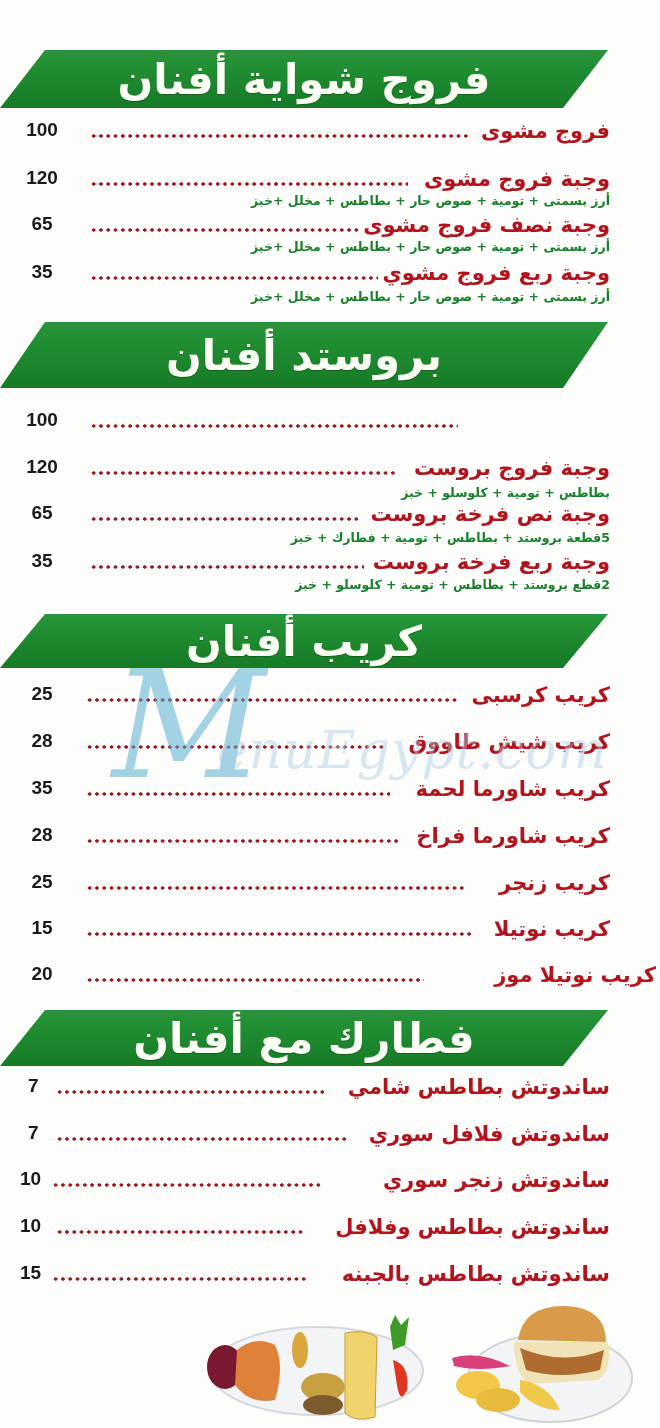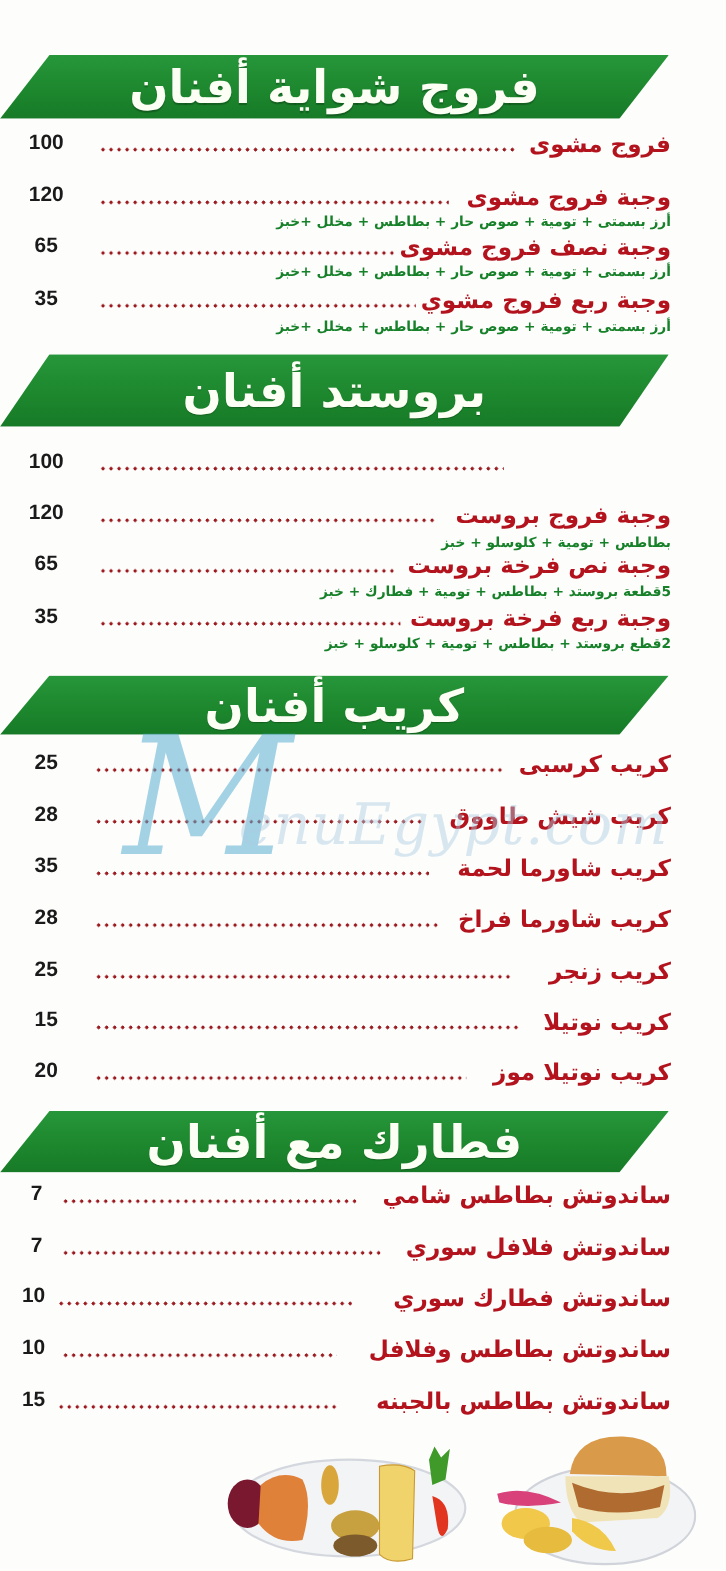"20" div.row { padding-left: none -> 46px }
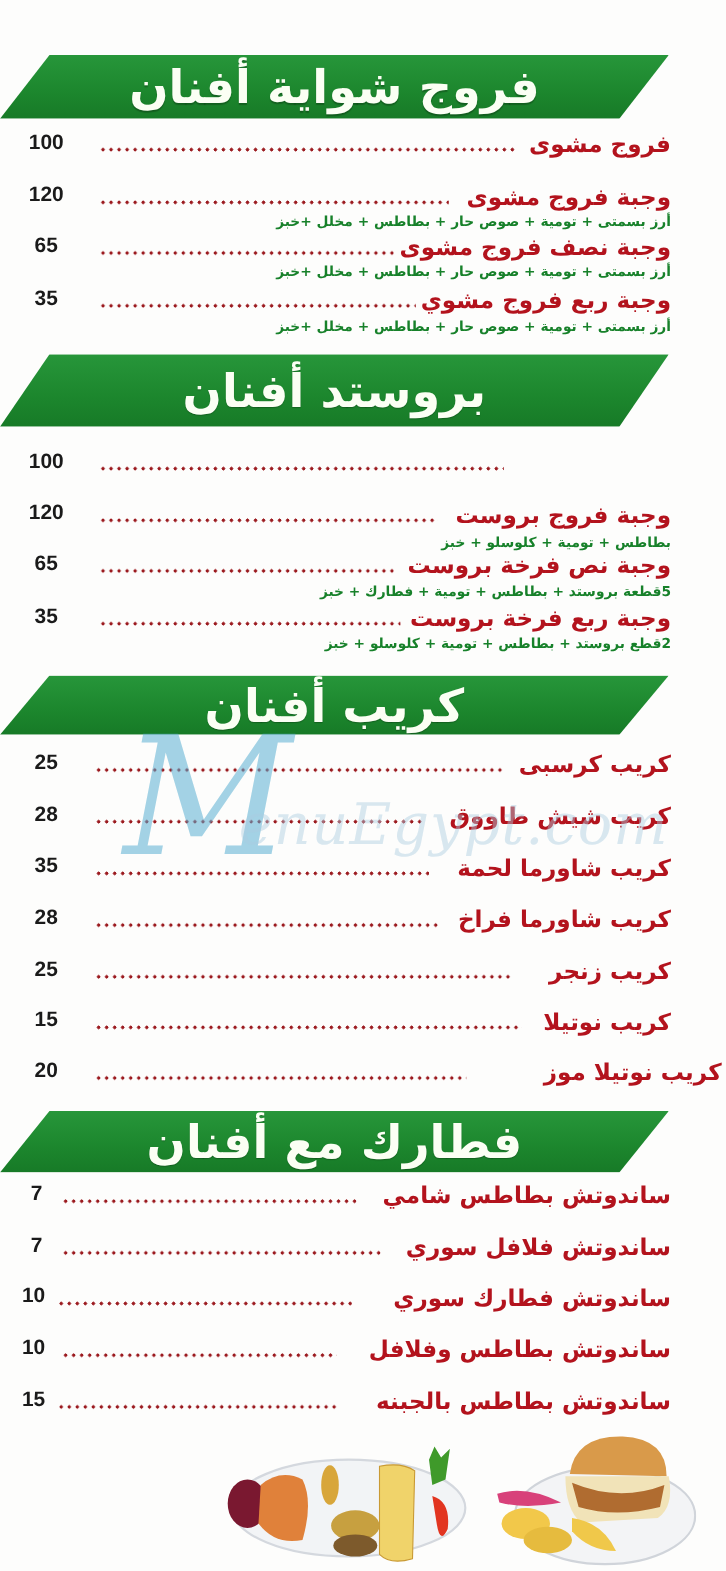"ساندوتش فطارك سوري" span.name { text: فطارك -> زنجر }
